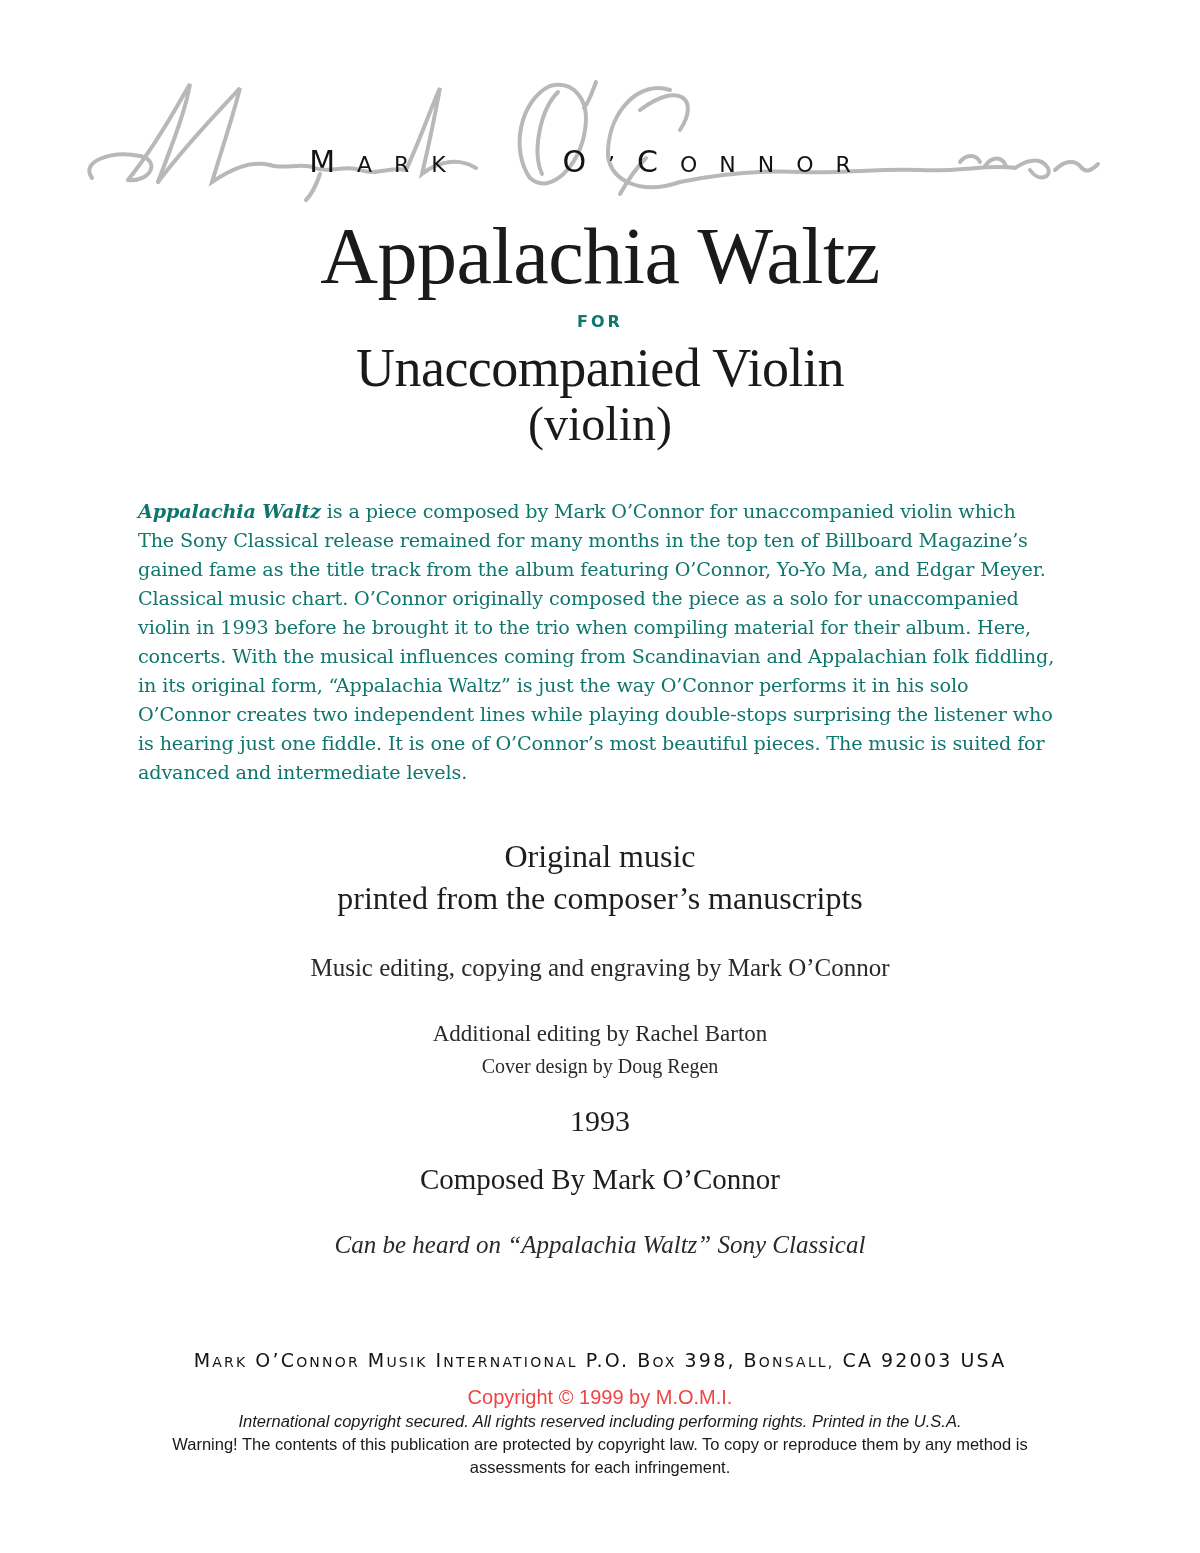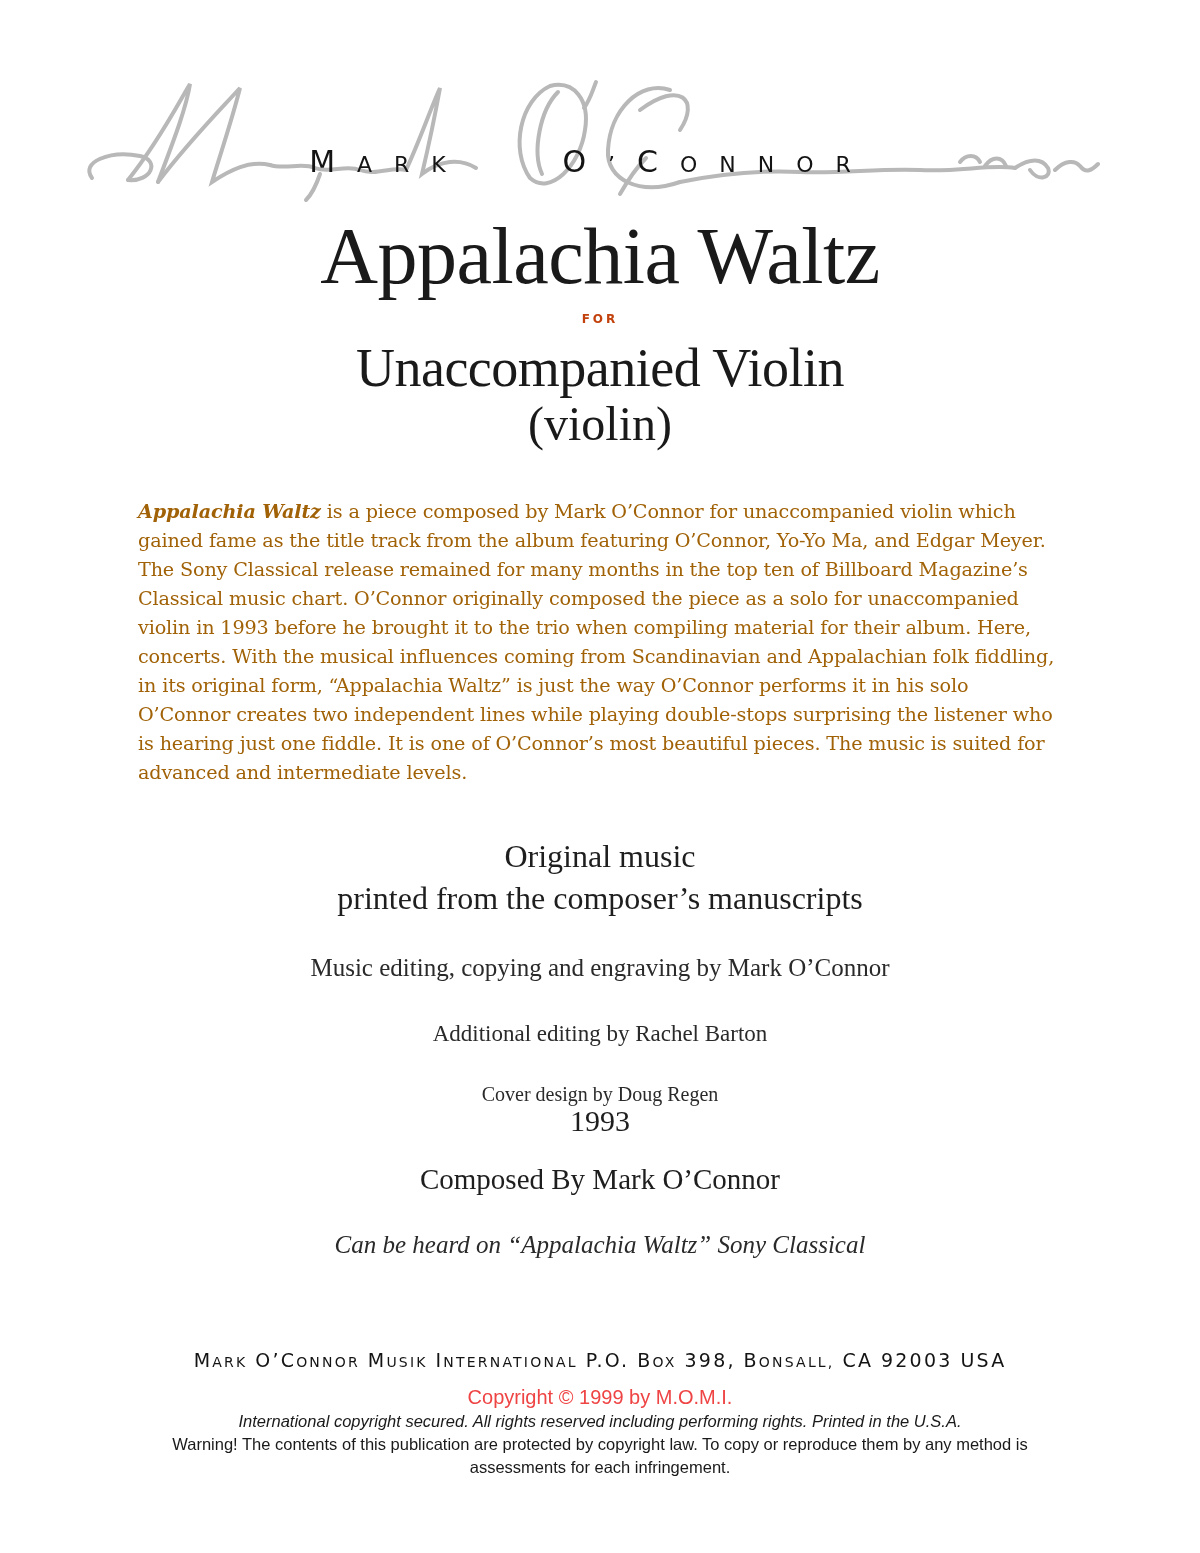"FOR" .for { color: #c2410c -> #0f766e; font-size: 12px -> 16px }
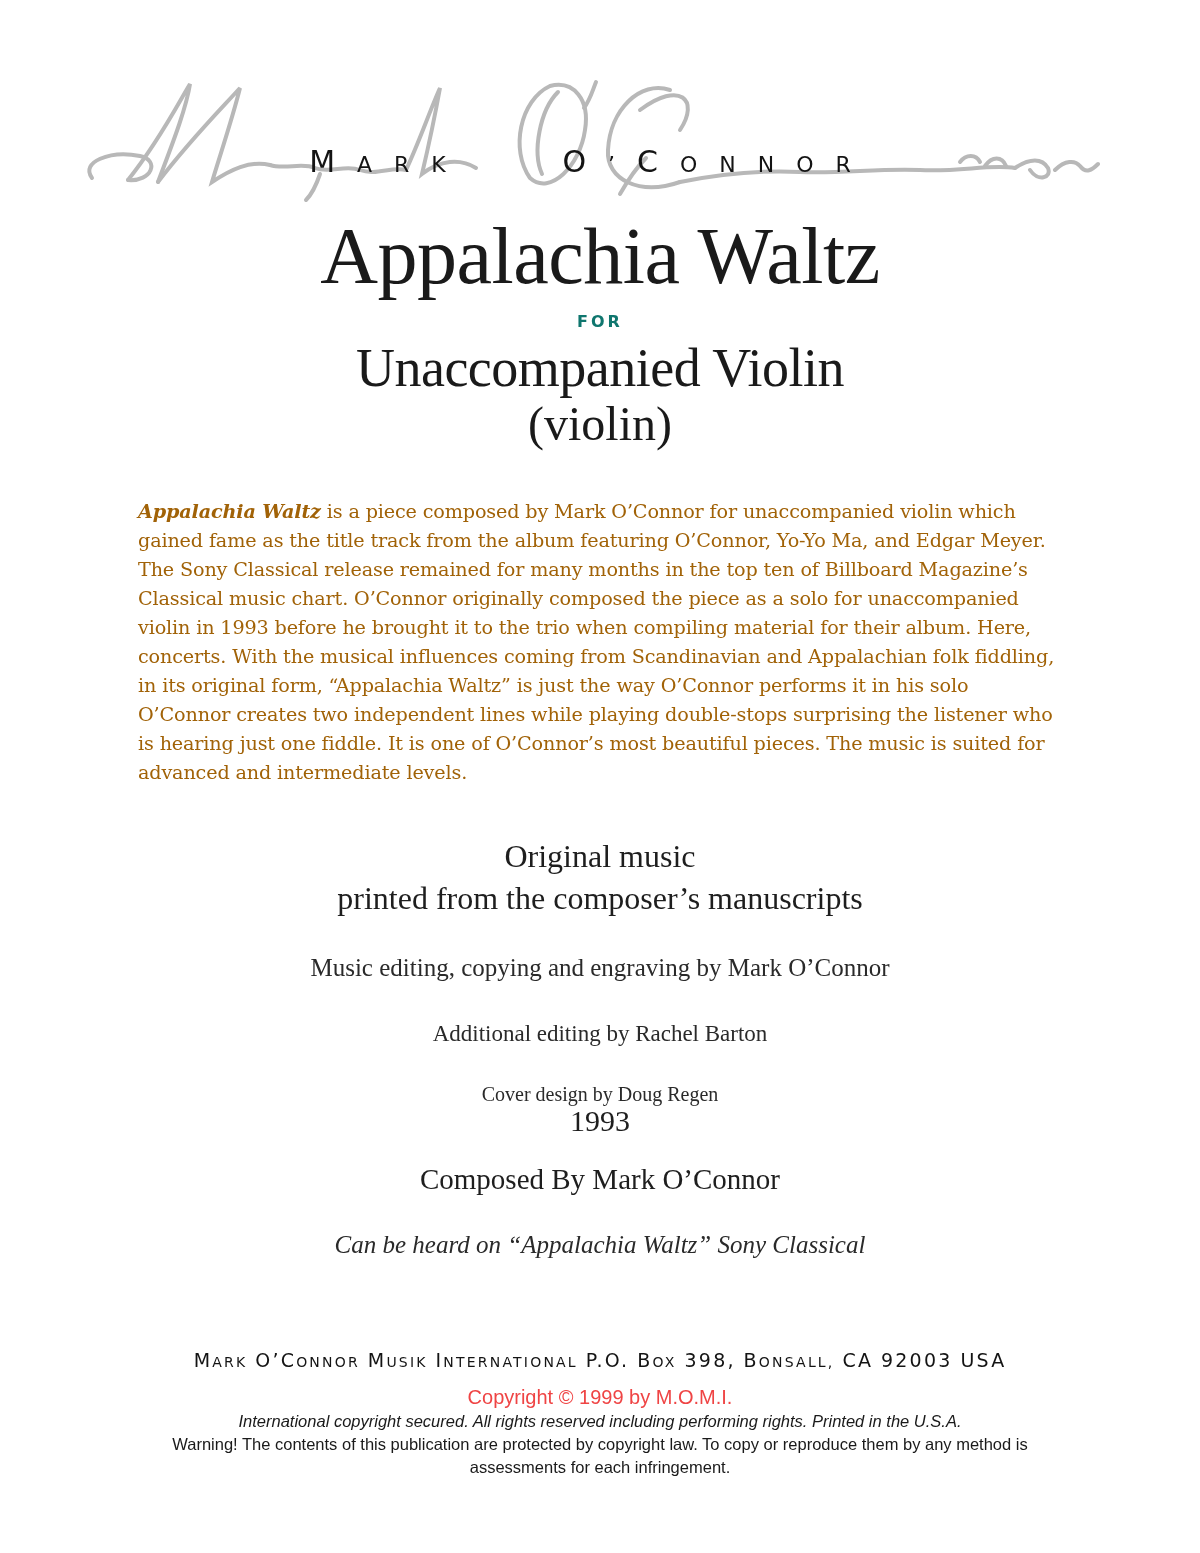"Appalachia Waltz is a piece" .description { color: #a16207 -> #0f766e }
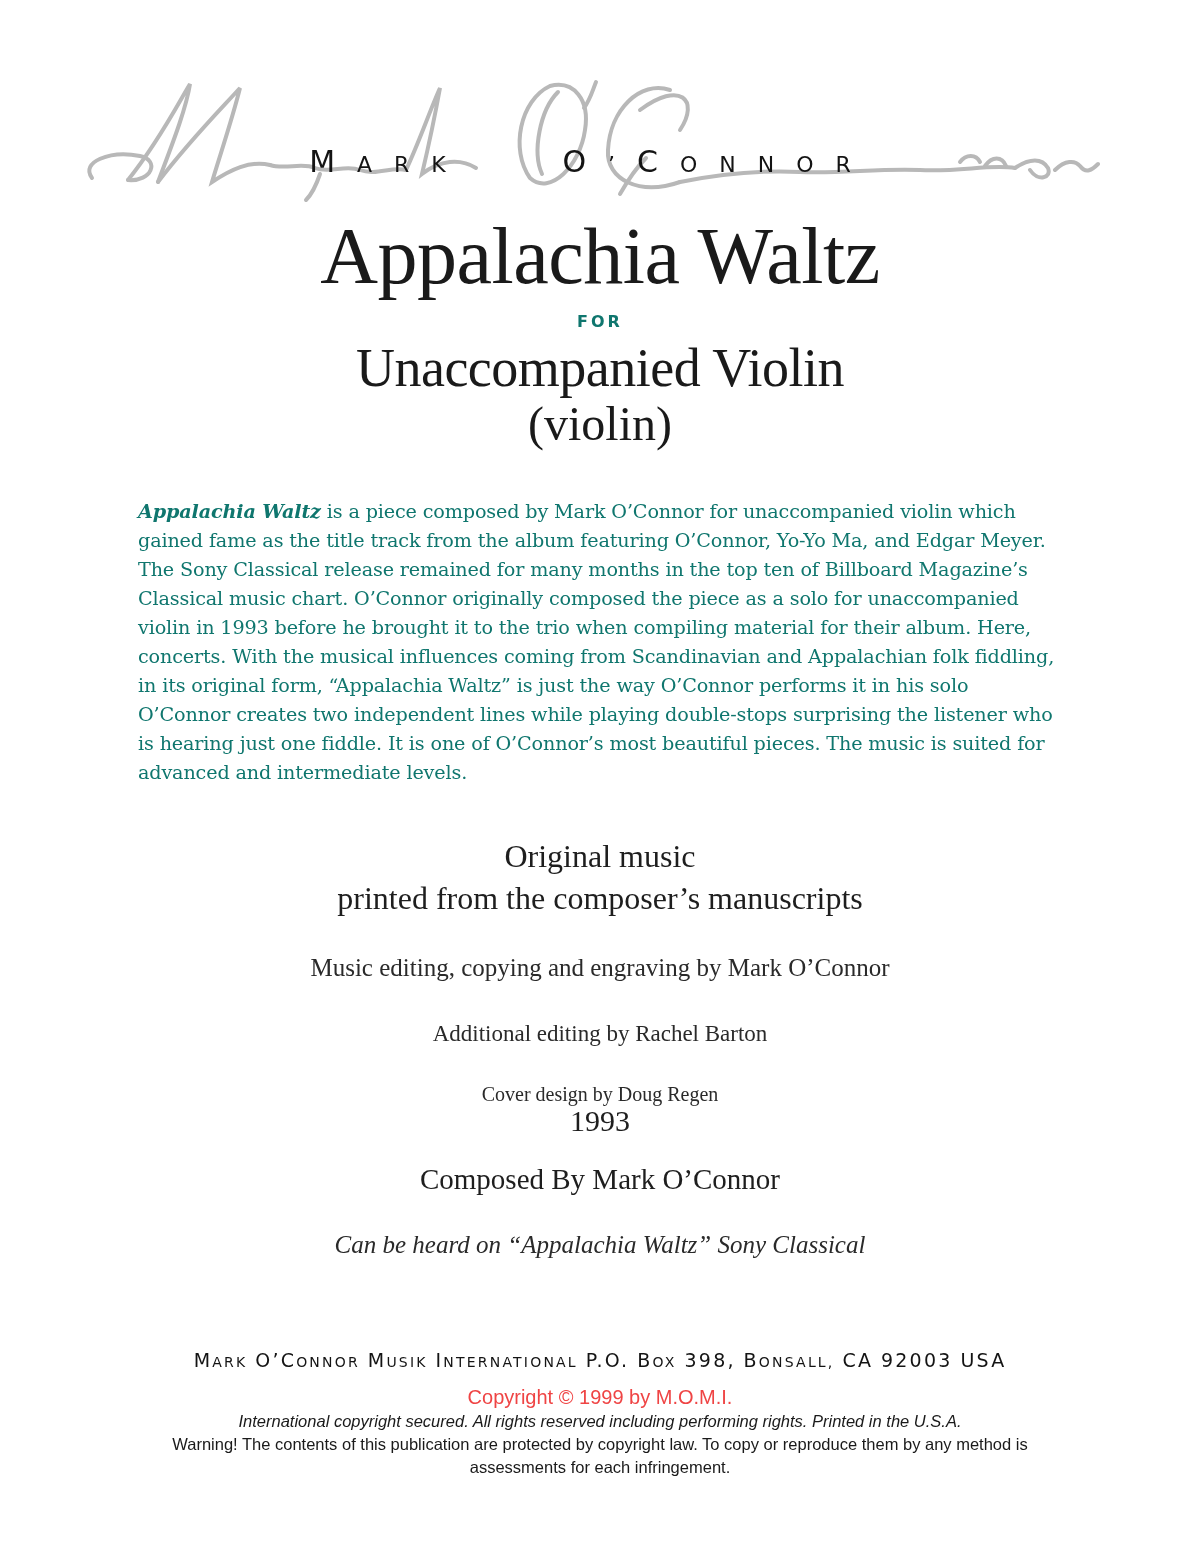"gained fame as the title" span.line { order: before "The Sony Classical release remained" -> after "The Sony Classical release remained" }
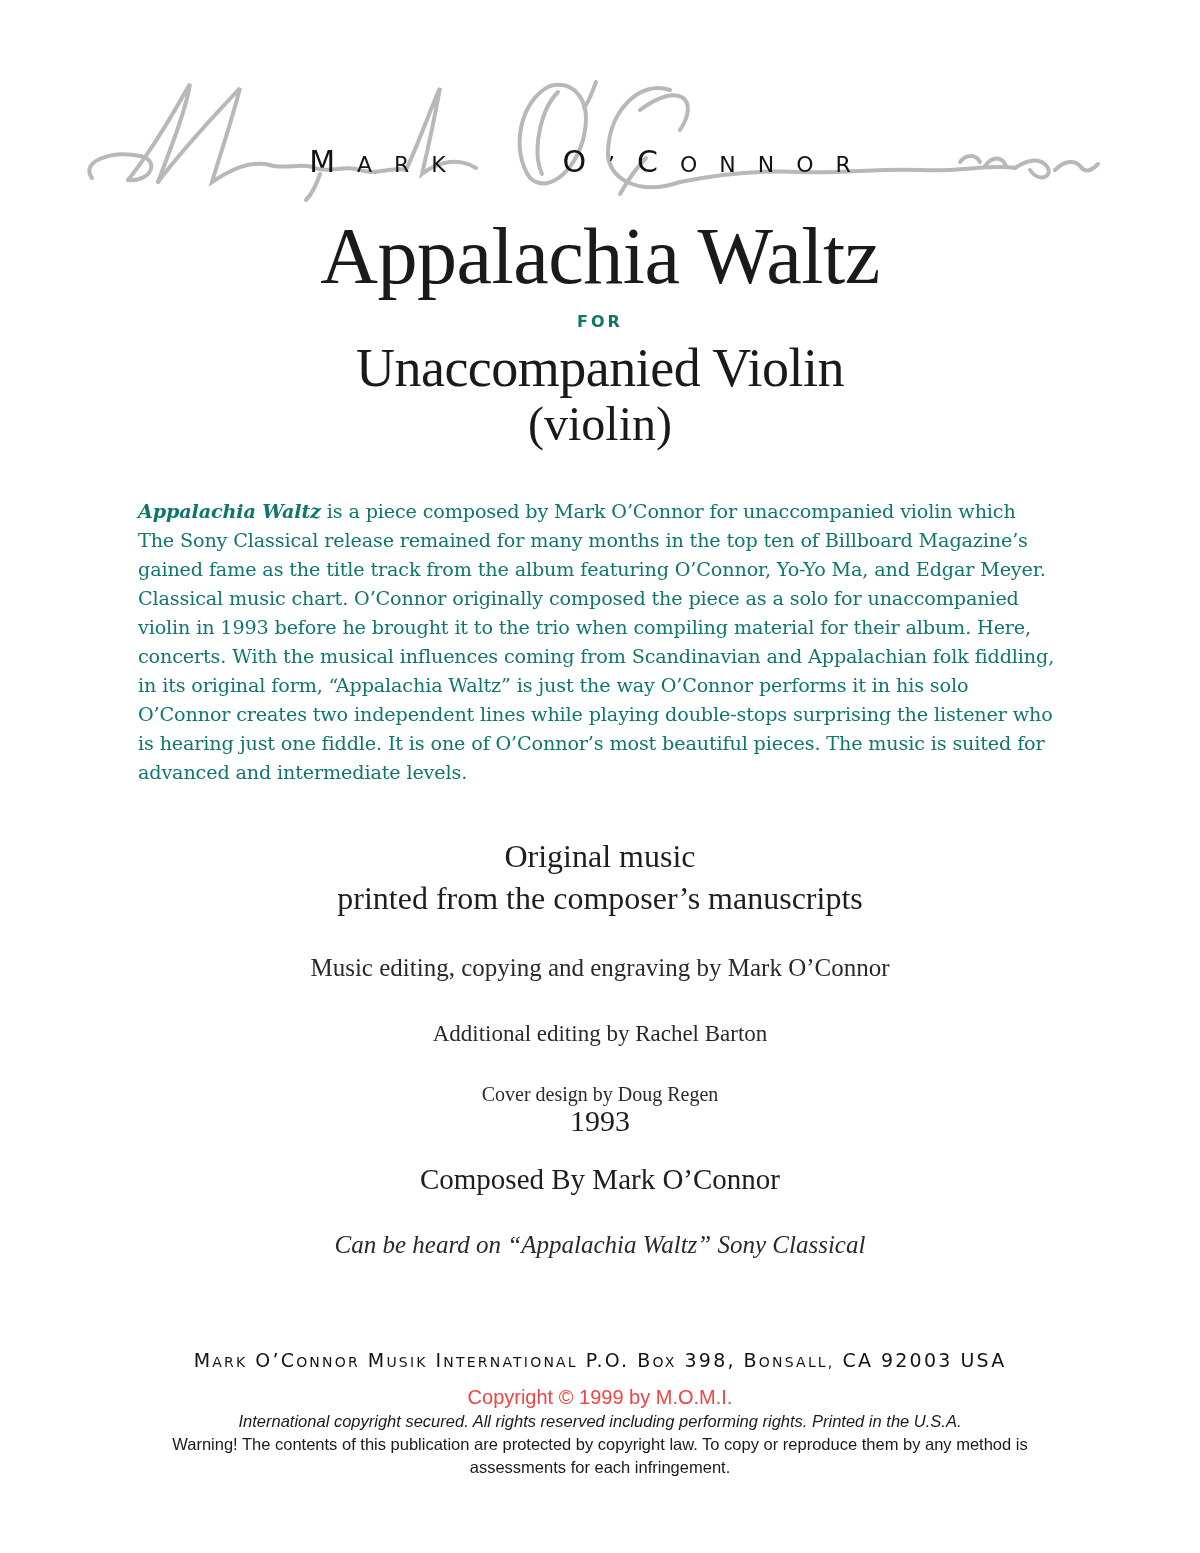"Cover design by Doug Regen" .credit4 { margin-top: 28px -> none }
